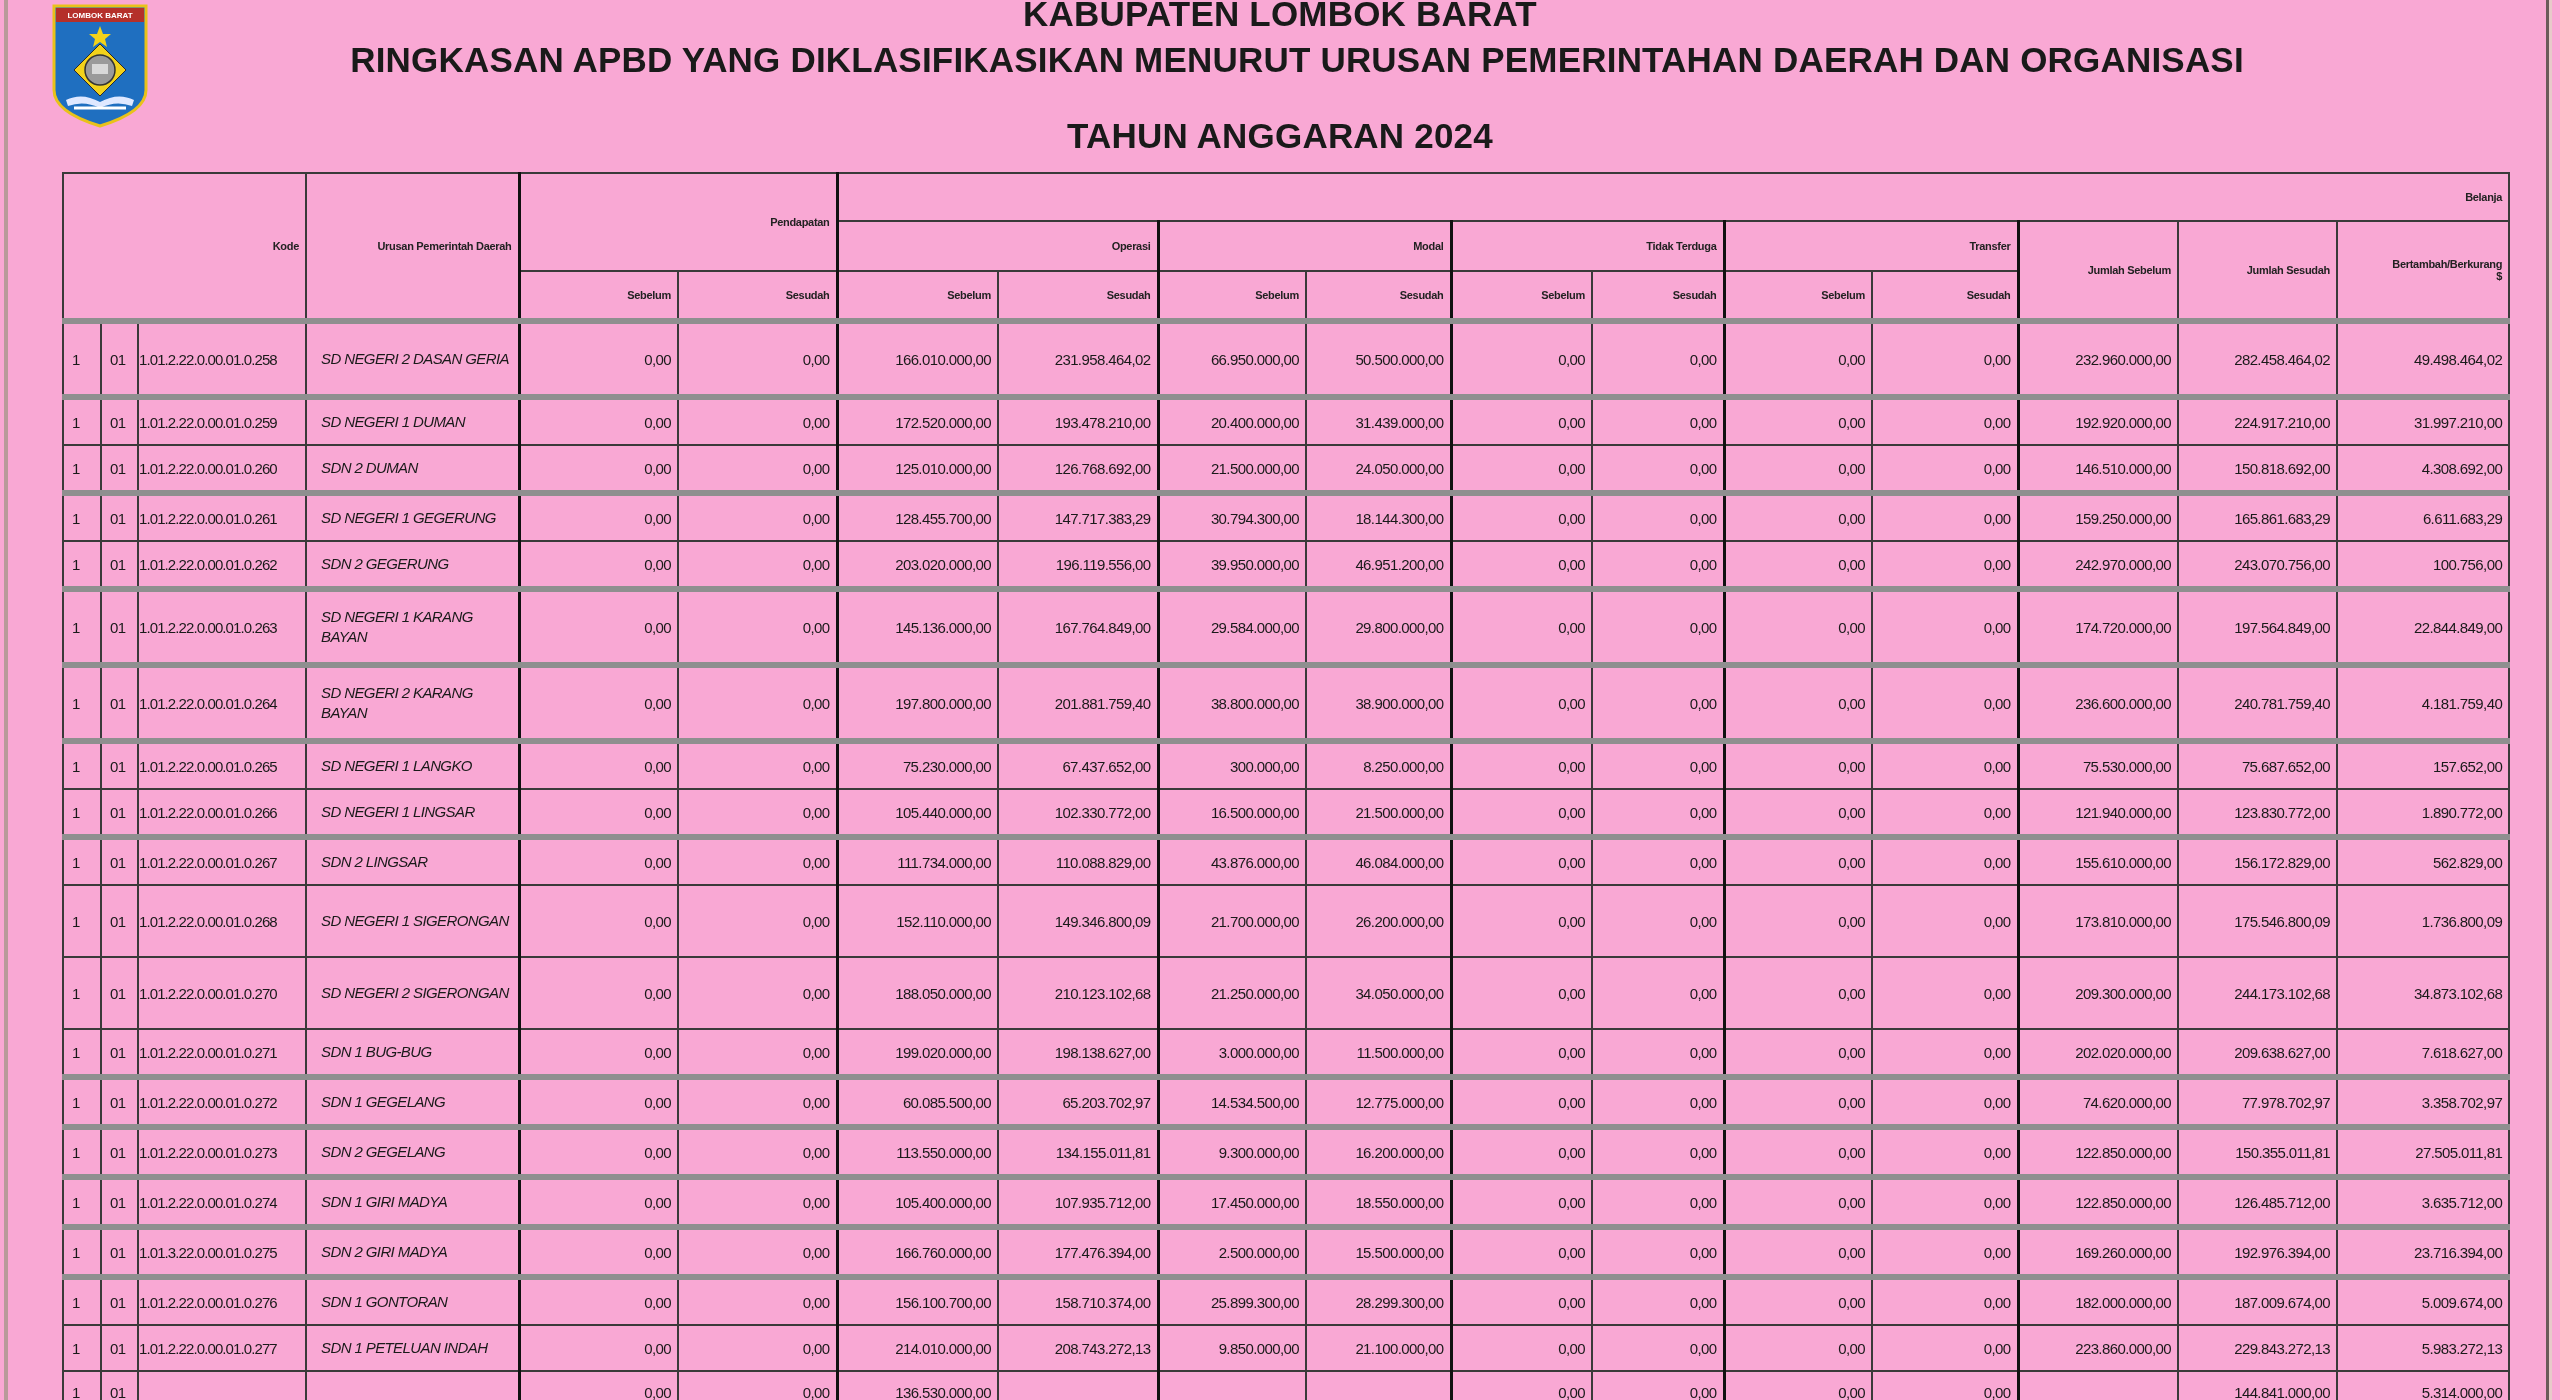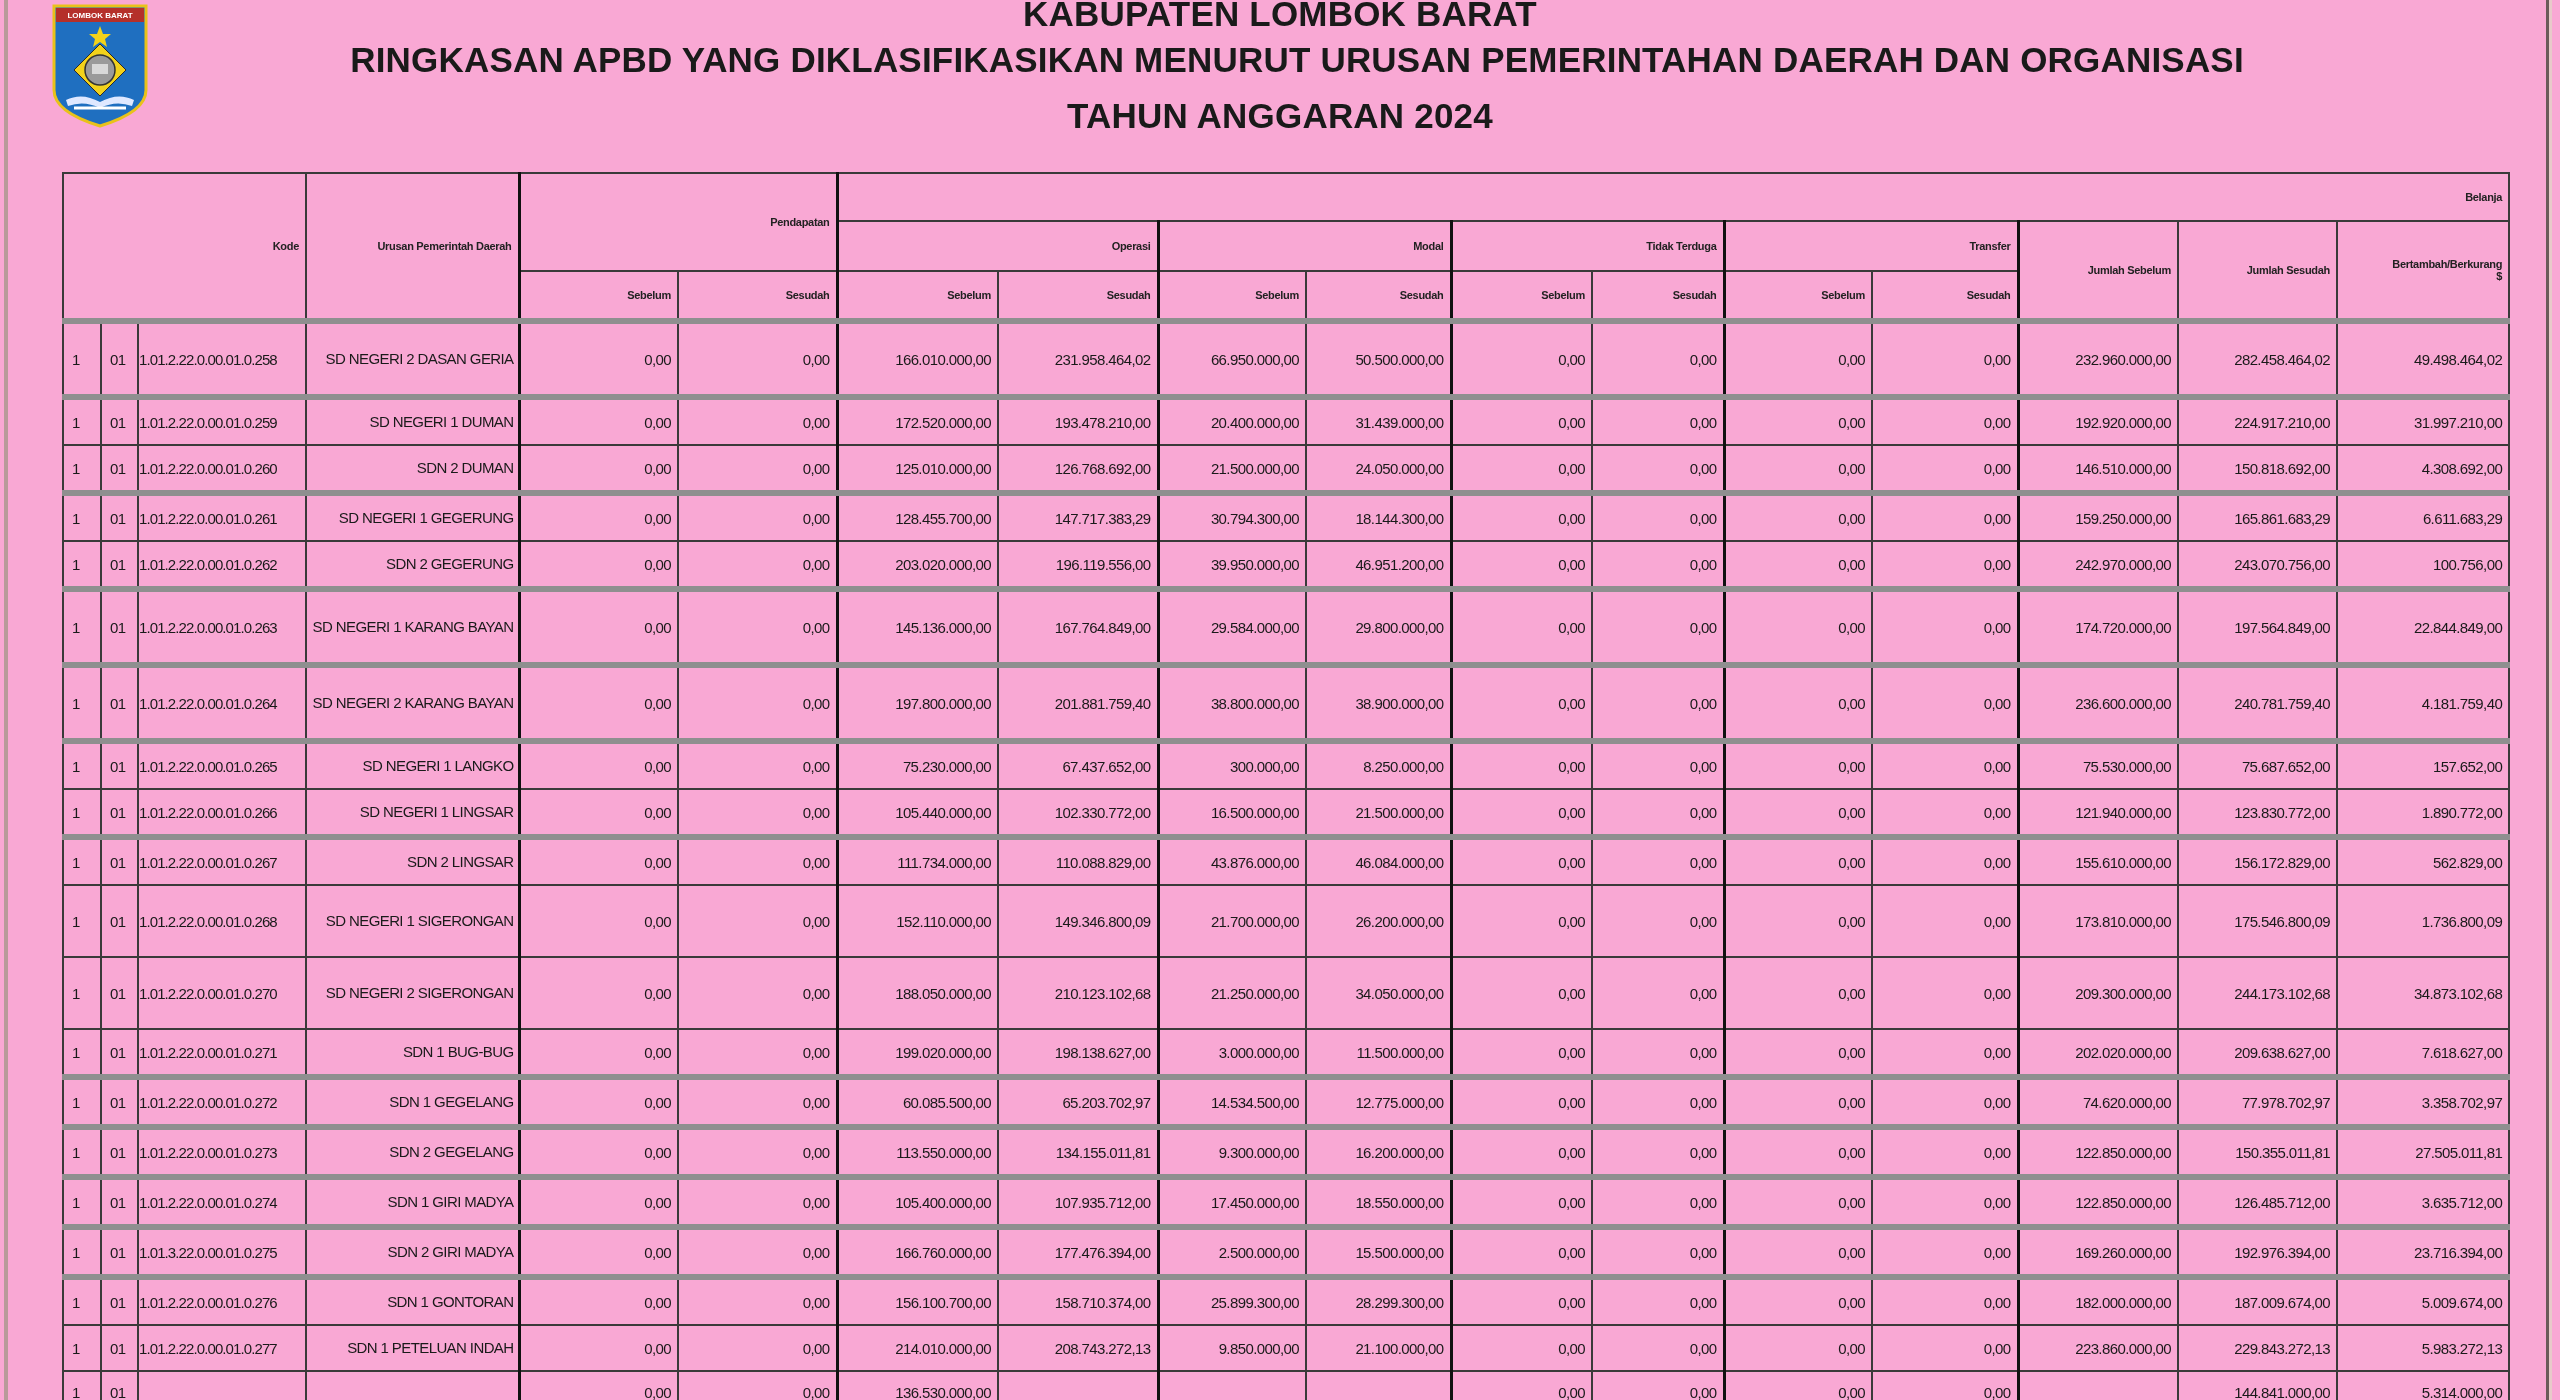"TAHUN ANGGARAN 2024" .t3 { top: 96px -> 116px }
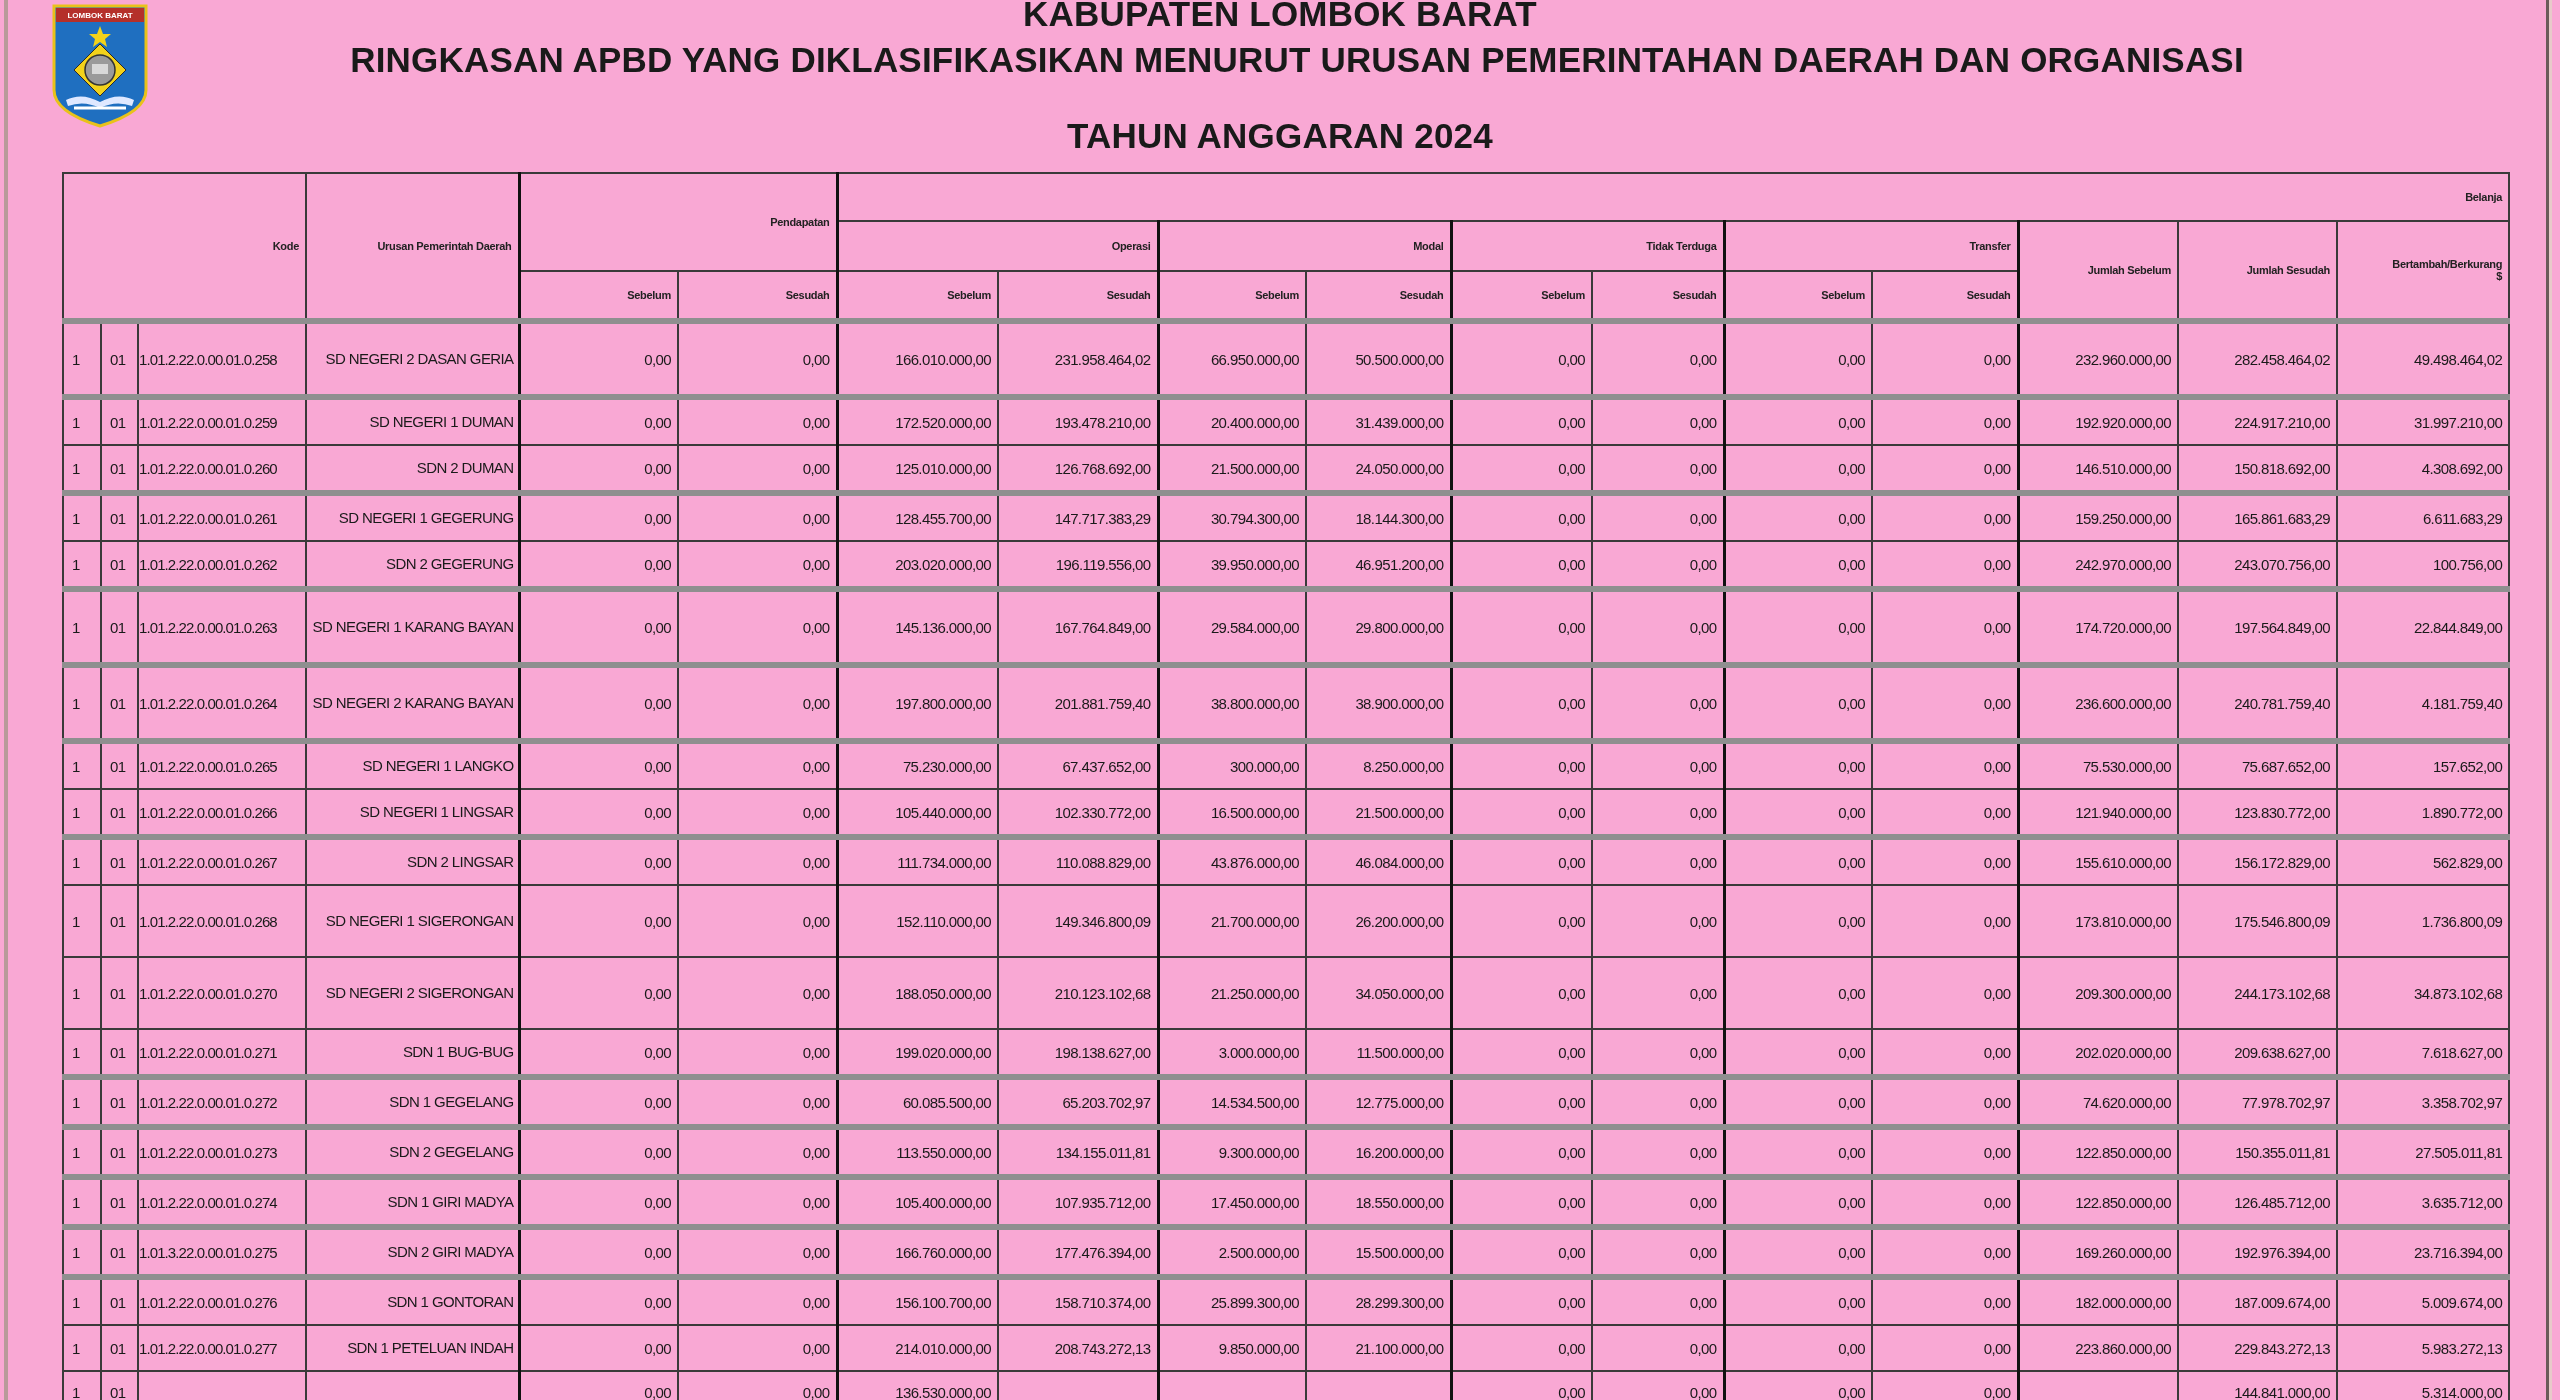"SD NEGERI 2 DASAN GERIA" table.apbd td.name { font-style: none -> italic; padding-left: 0 -> 14px; text-align: right -> left }
